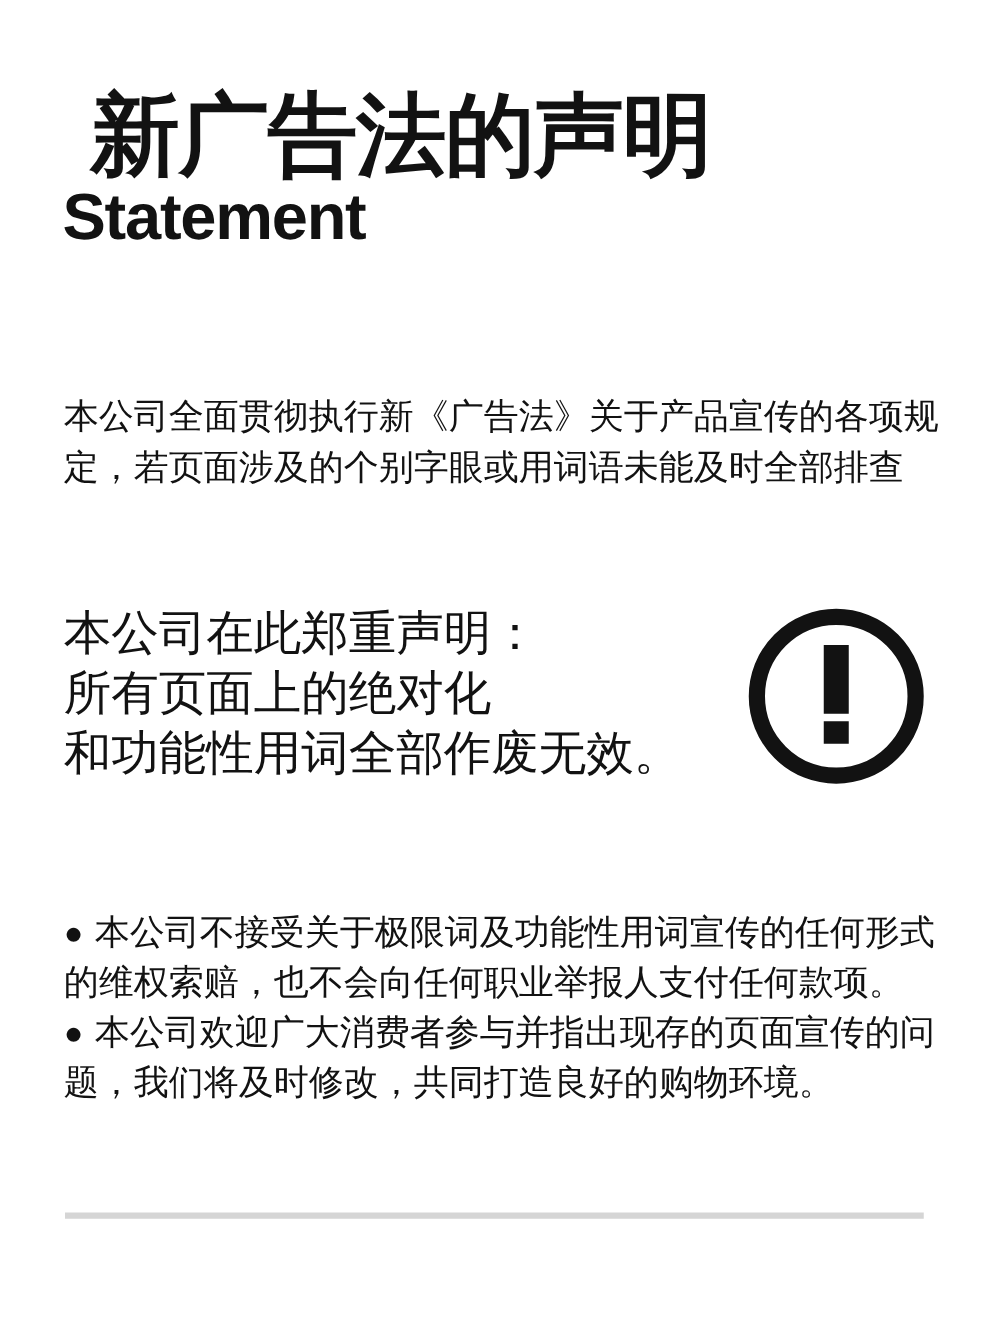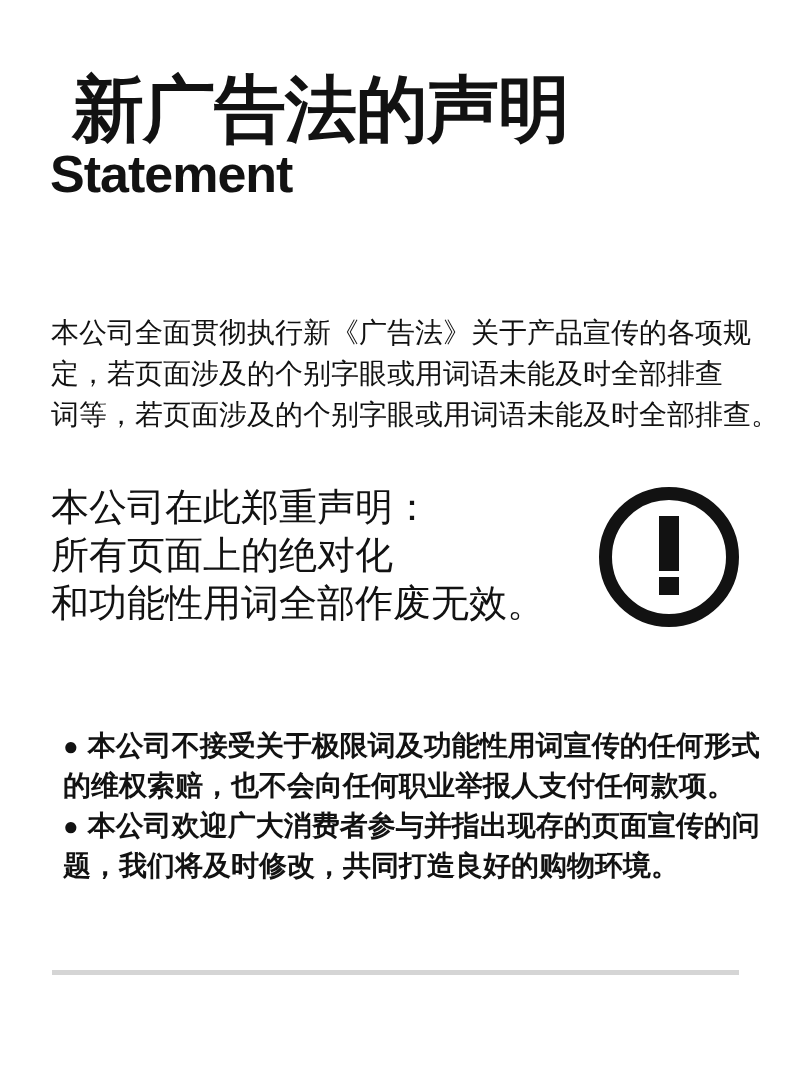"词等，若页面涉及的个别字眼或用词语未能及时全部排查。" div.line { html: <div>词等，若页面涉及的个别字眼或用词语未能及时全部排查。</div> -> none }
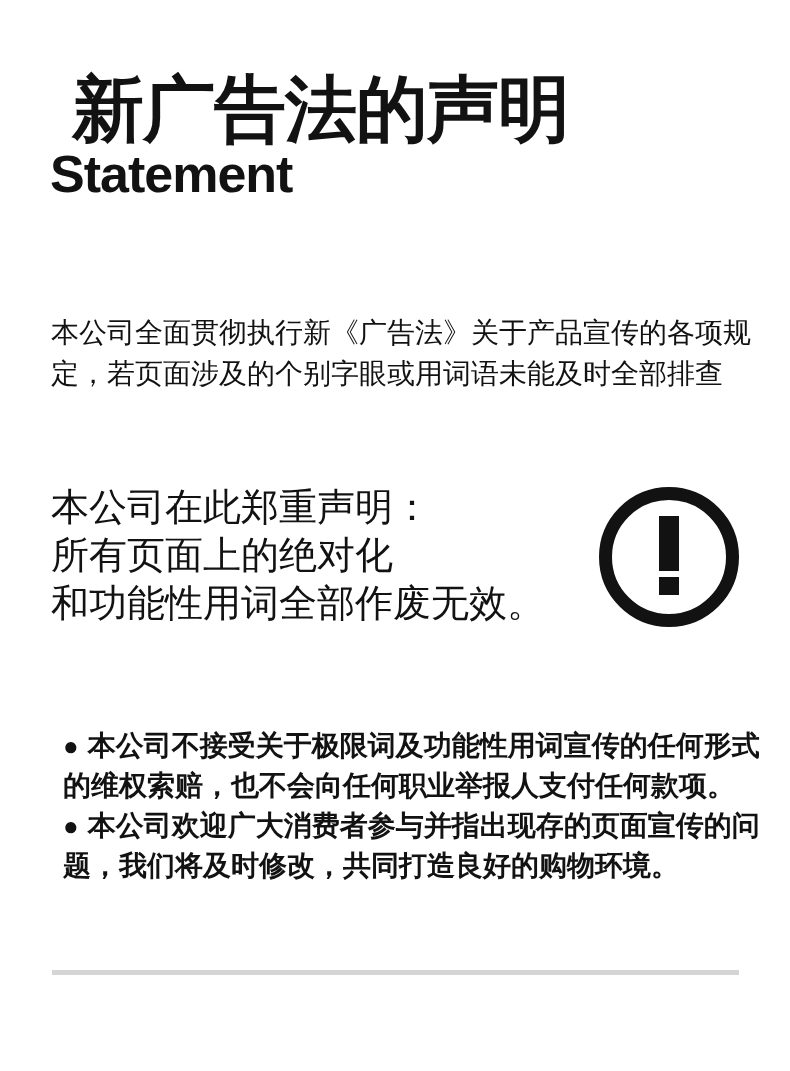"● 本公司不接受关于极限词及功能性用词宣传的任何形式" .bullets { font-weight: 700 -> 400; margin-left: 12px -> none }
